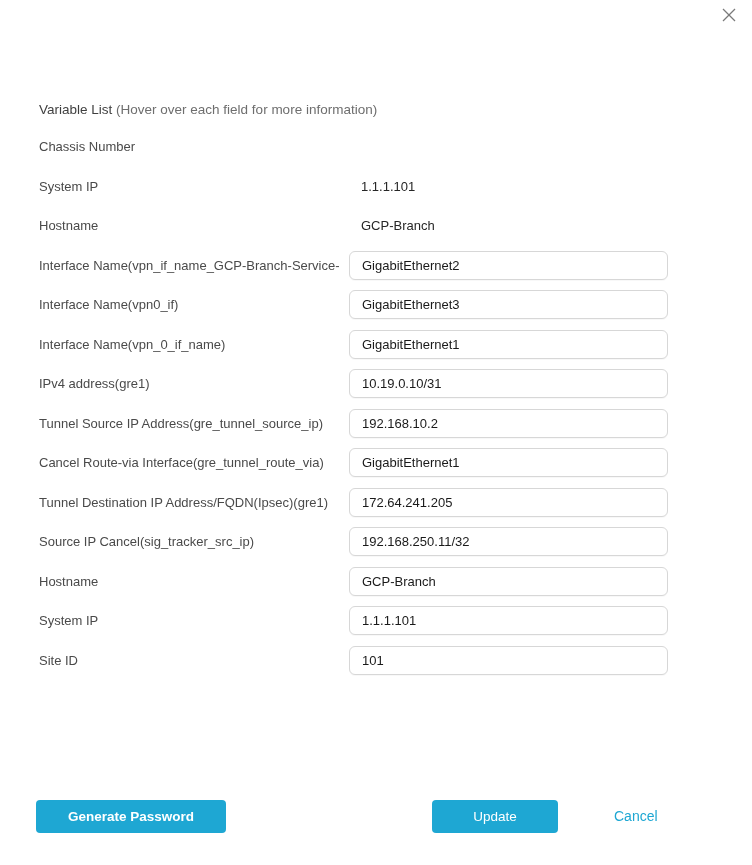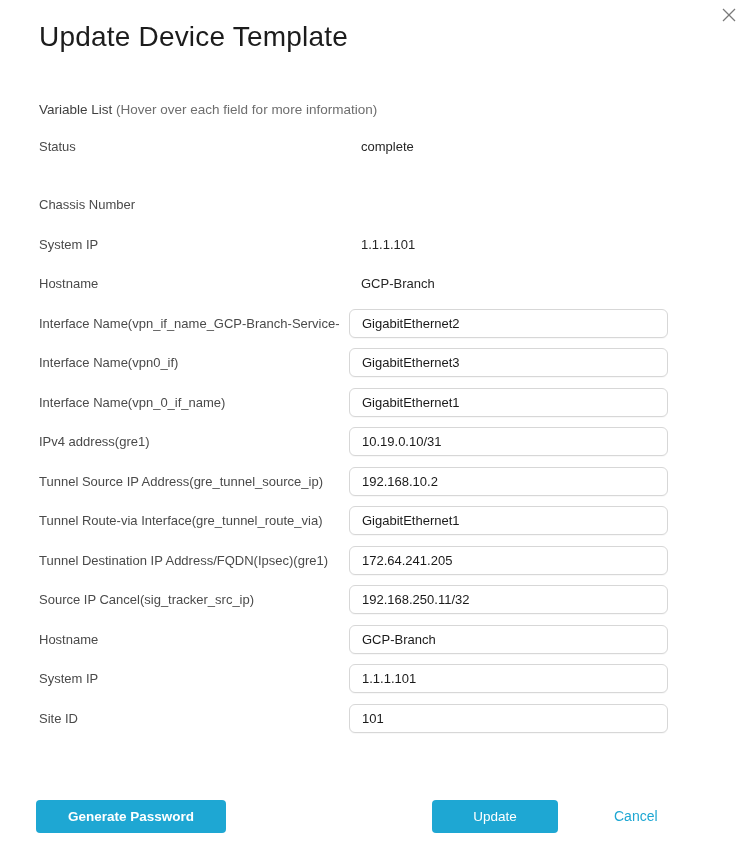"Update Device Template" h1.modal-title { html: <h1>Update Device Template</h1> -> none }
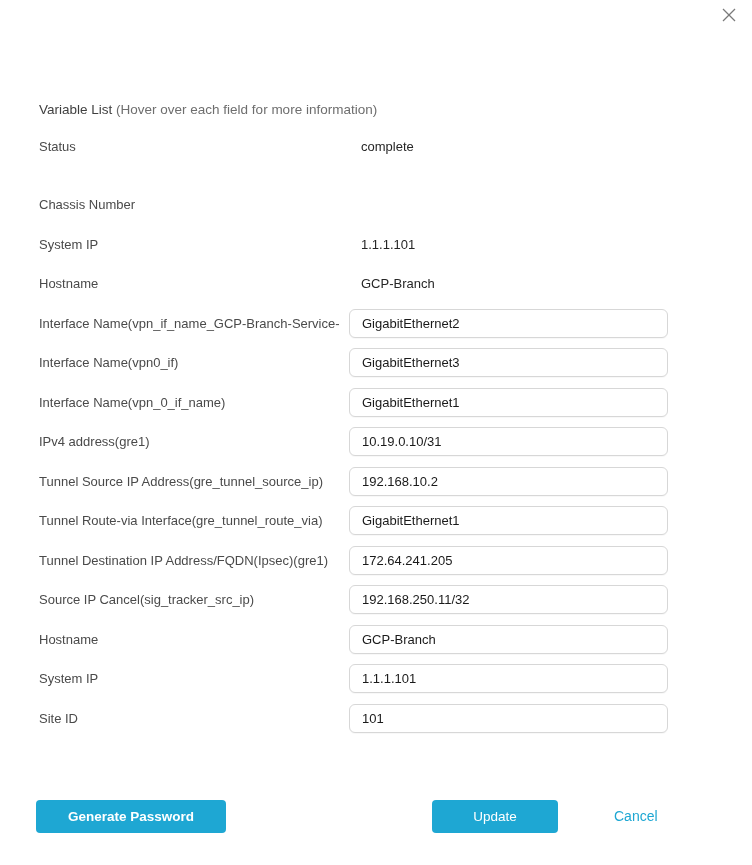"Status" div.form-row { html: <div> <div>Status</div> <div>complete</div> </div> -> none }
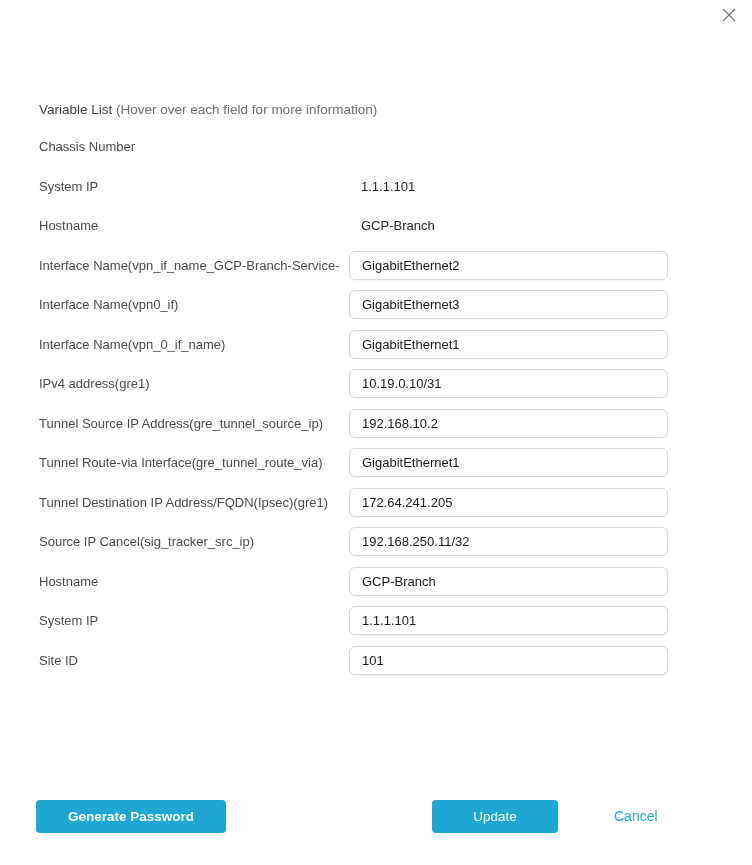"Tunnel Route-via" div.row-label { text: Tunnel -> Cancel }
